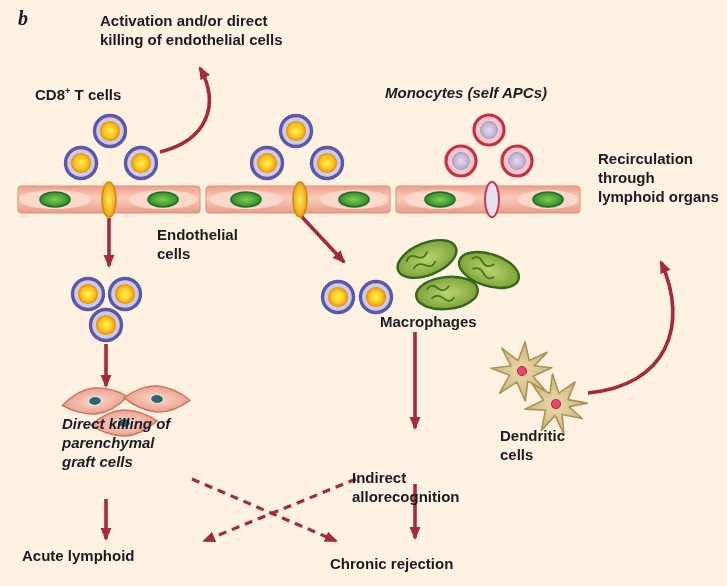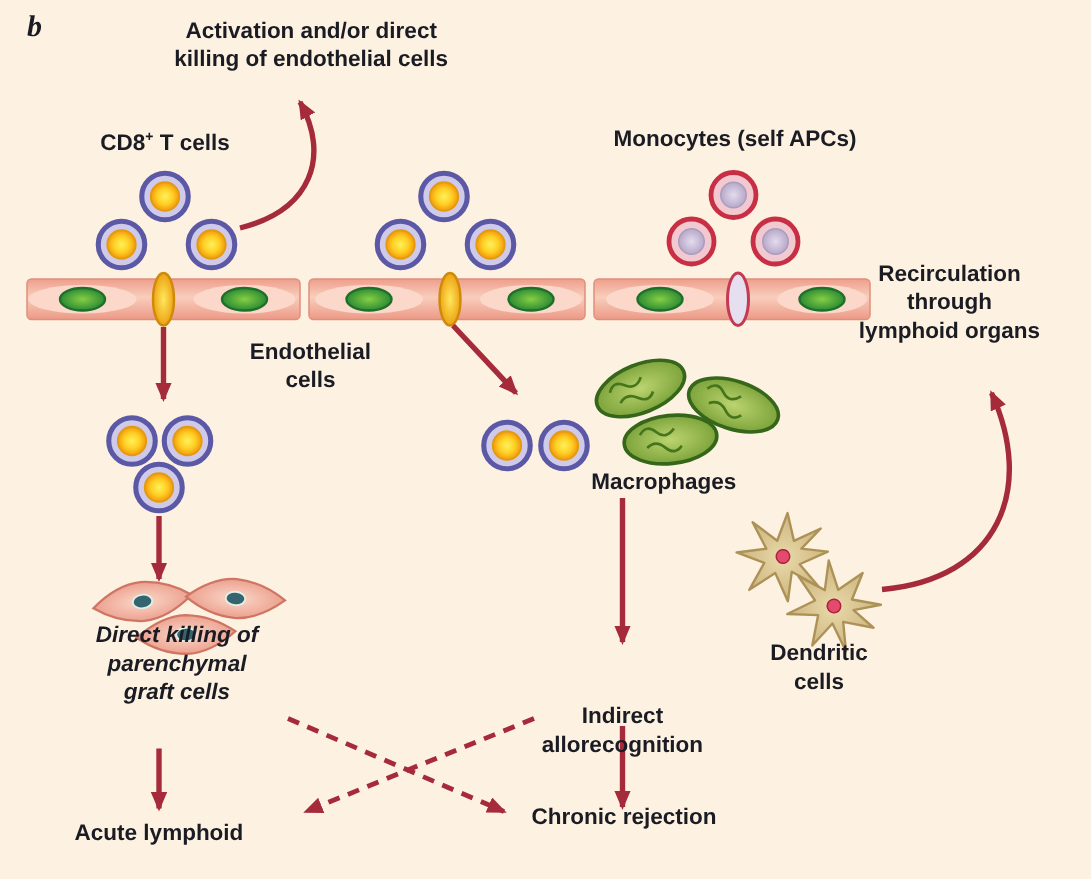"Activation and/or direct killing of" .lbl { text-align: center -> none }
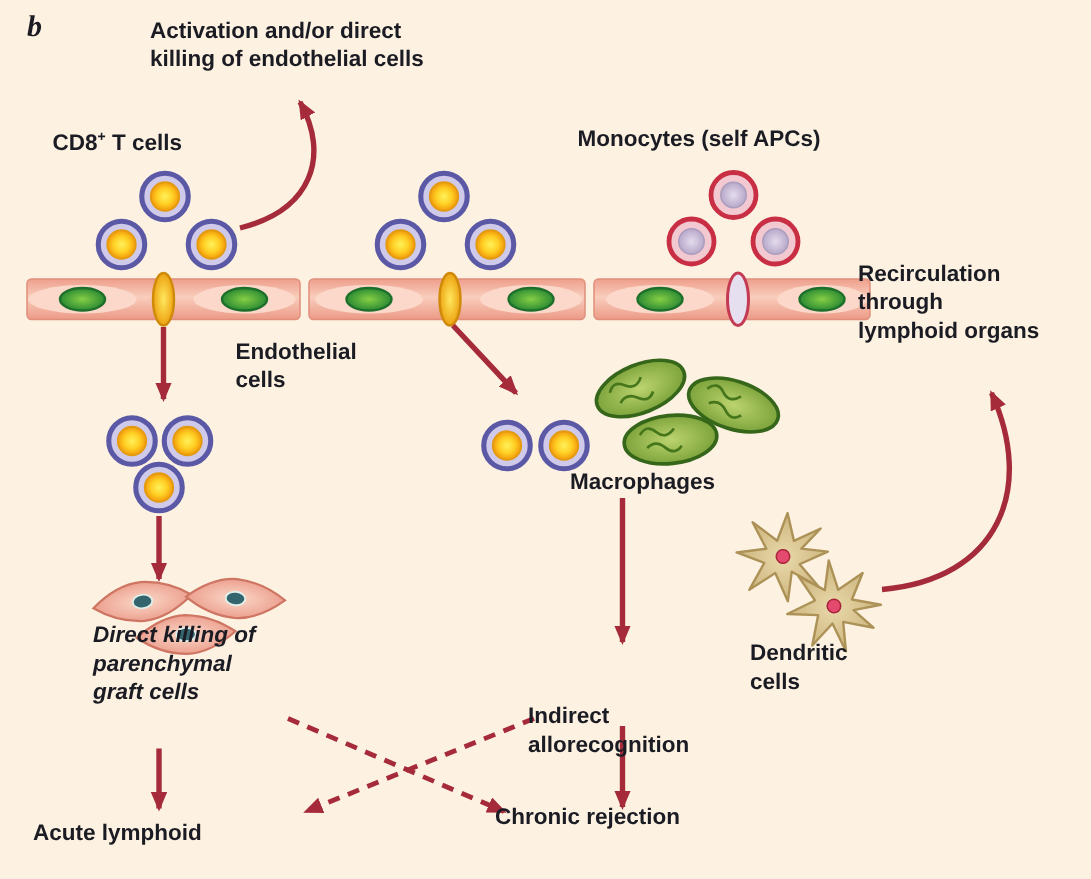"Monocytes (self APCs)" div.lbl { font-style: none -> italic }
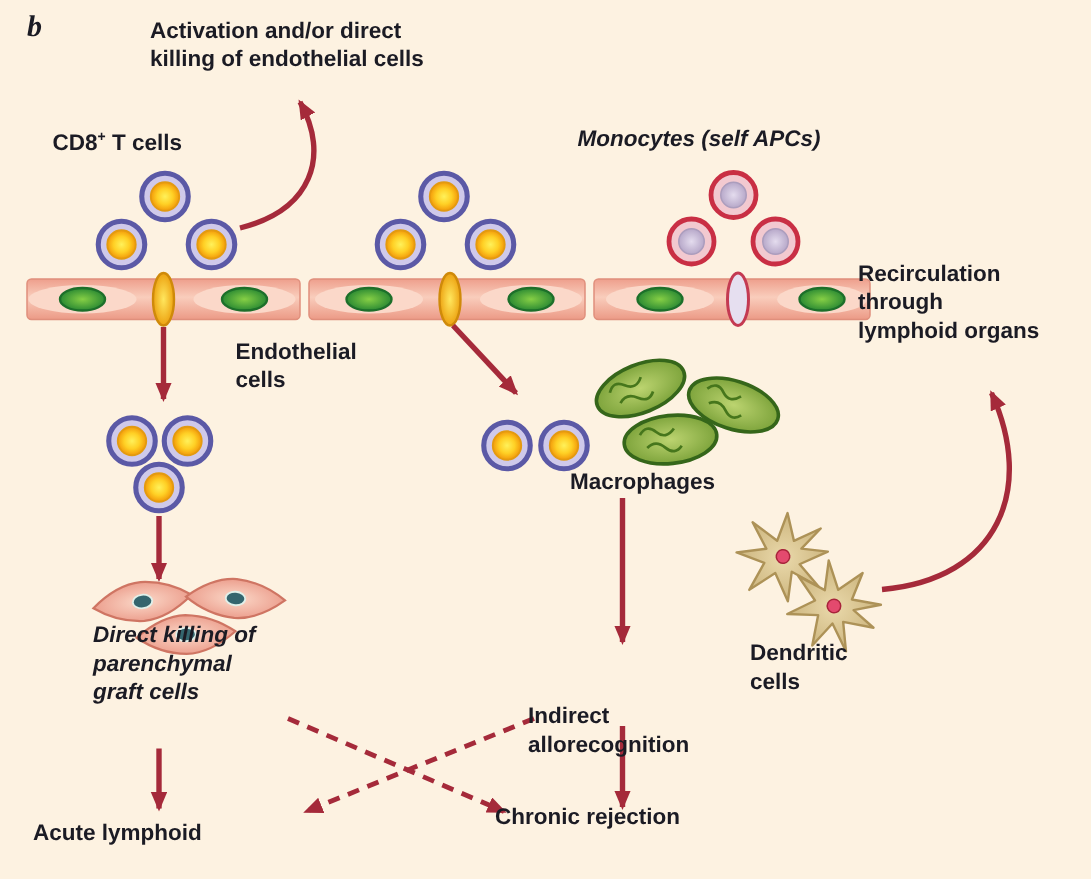"Recirculation through lymphoid organs" div.lbl { left: 572px -> 598px; margin-top: 24px -> none }
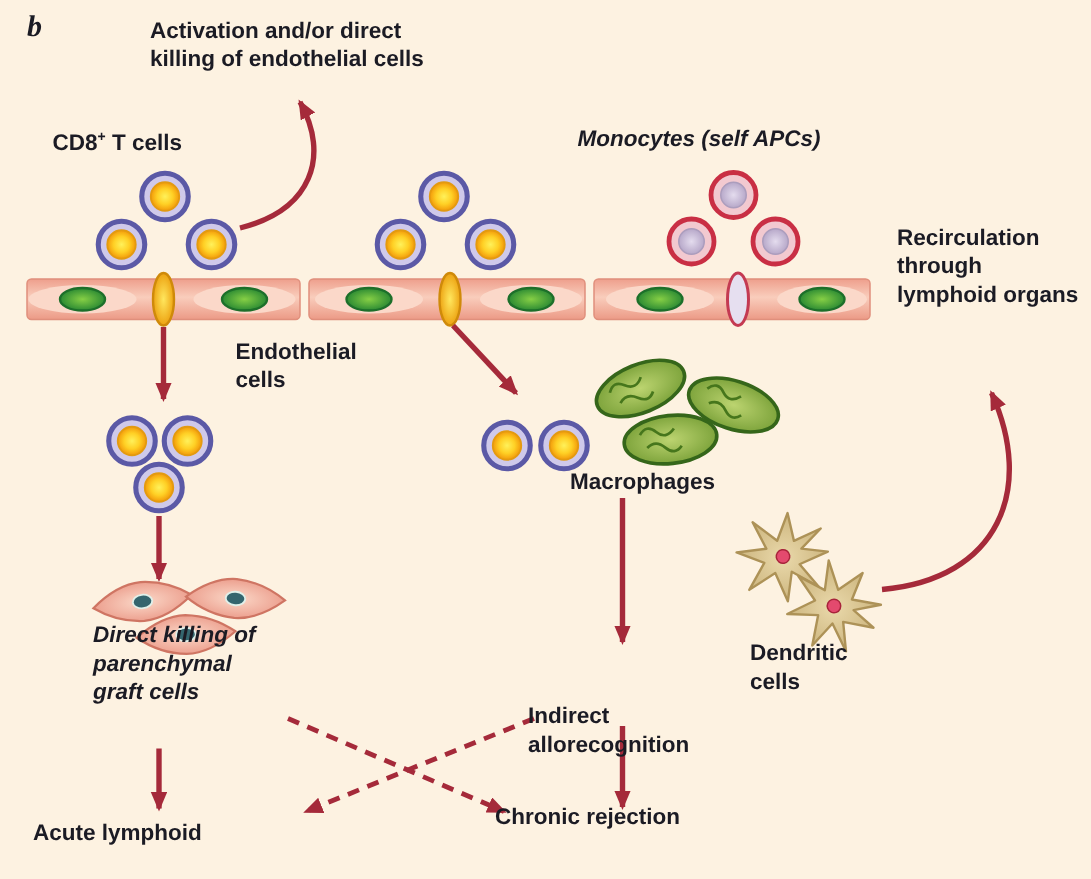"Chronic rejection" div.lbl { top: 536px -> 555px }
